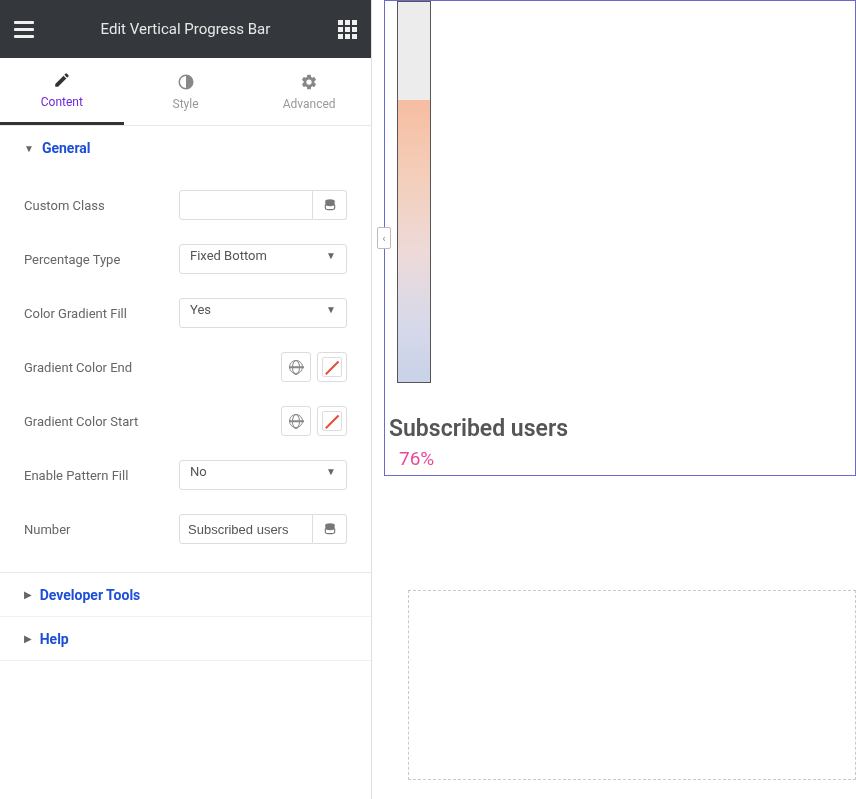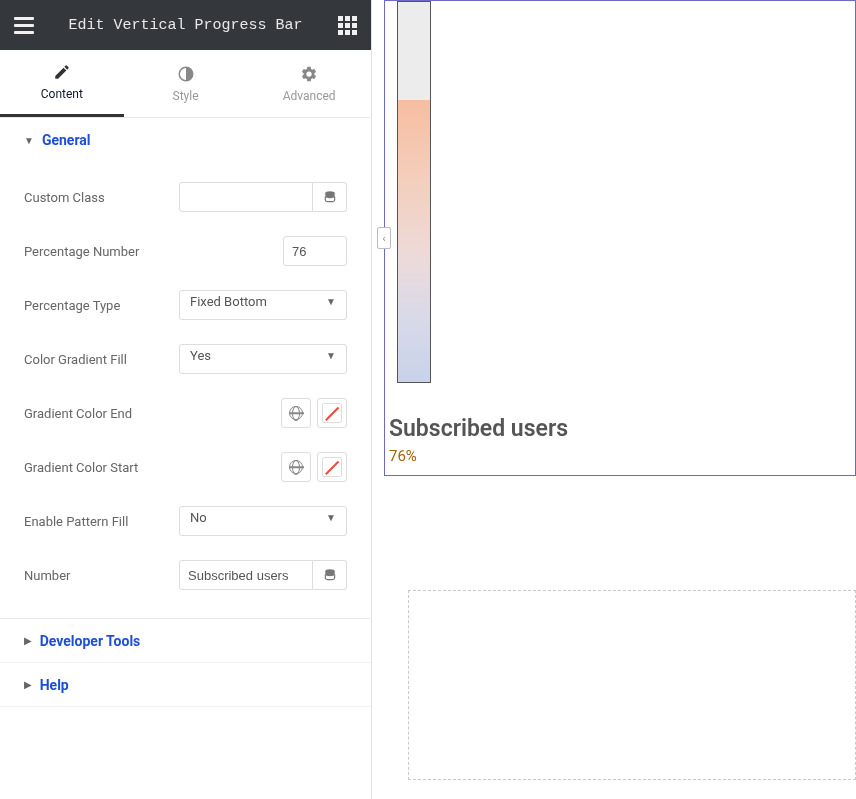"Edit Vertical Progress Bar" .header { font-family: Liberation Mono, monospace -> none; height: 50px -> 58px }
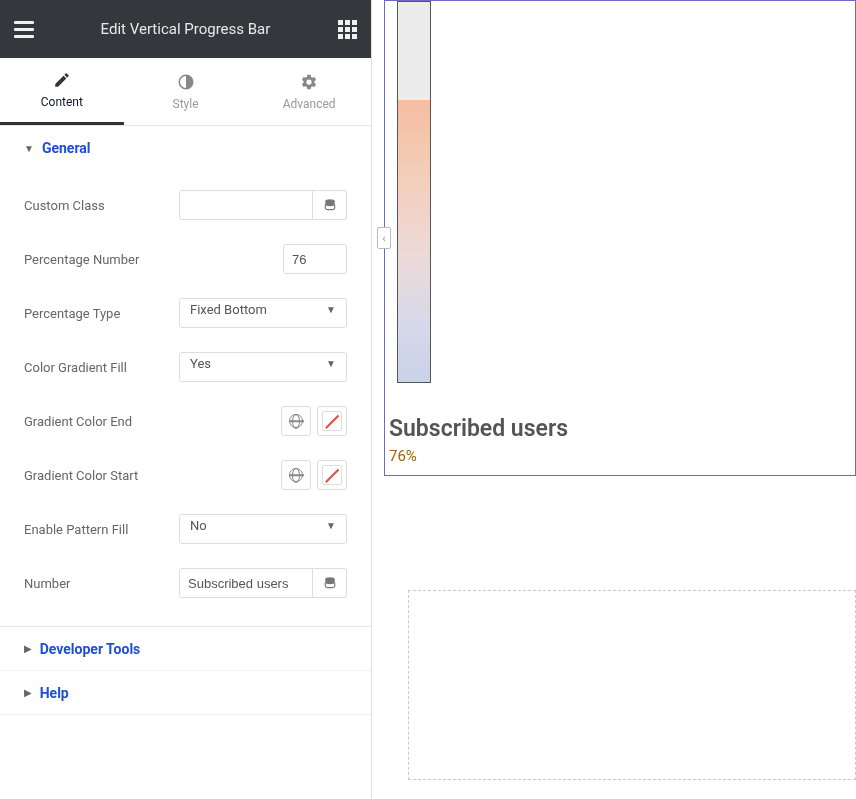"Content" .tab.active { color: #0f172a -> #6d28d9 }
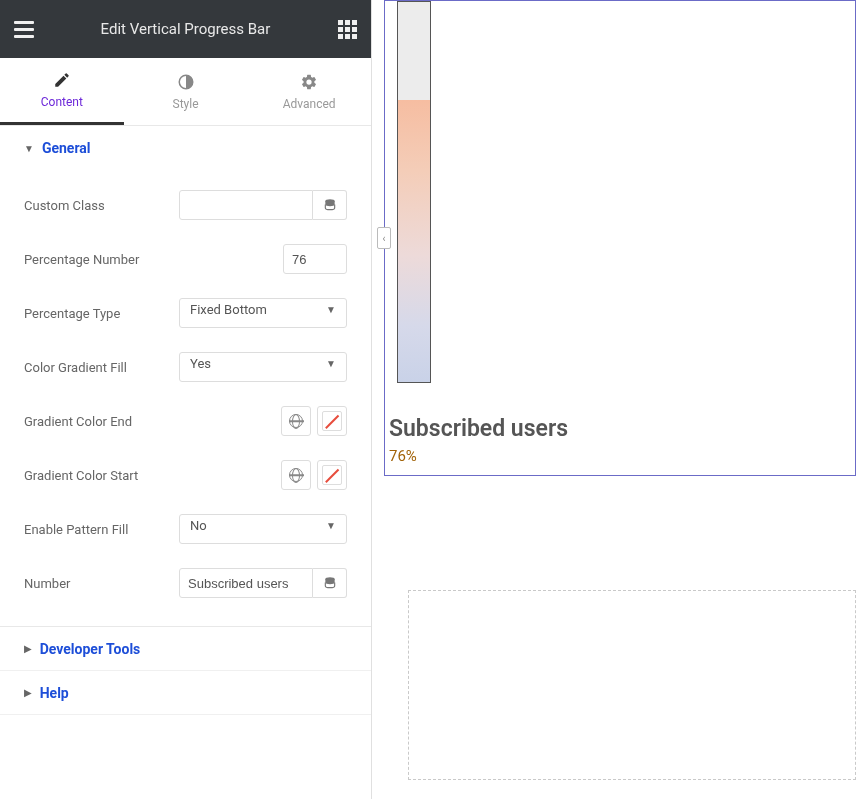"Percentage Number" div.control-row { html: <div> <div>Percentage Number</div> <div> <input> </div> </div> -> none }
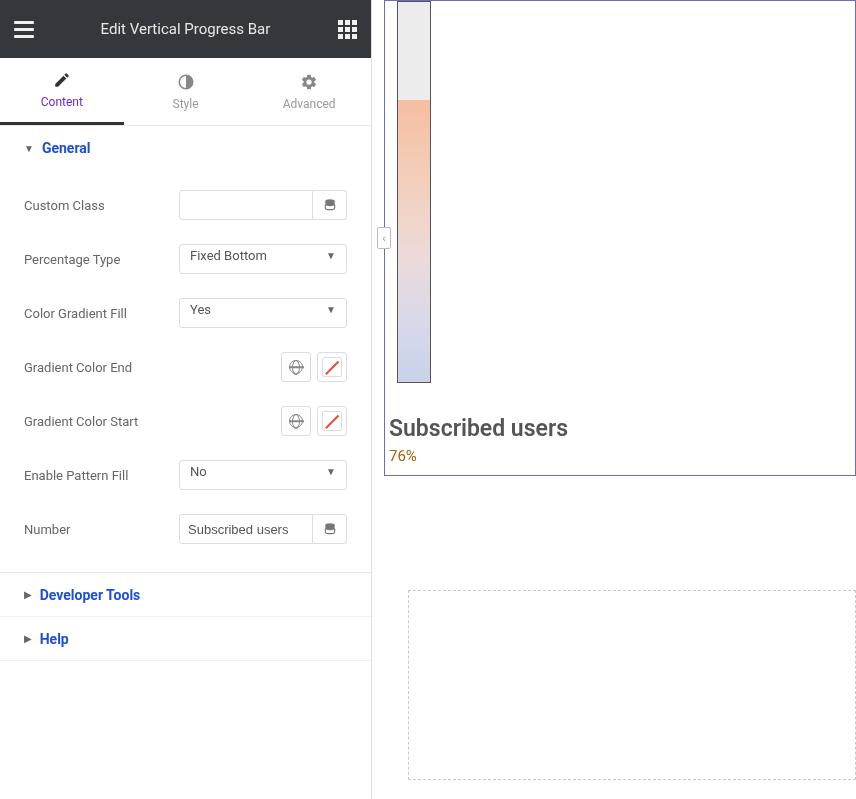"76%" .bar-percent { color: #a16207 -> #ec4899; font-size: 15px -> 19px; left: 4px -> 14px }
